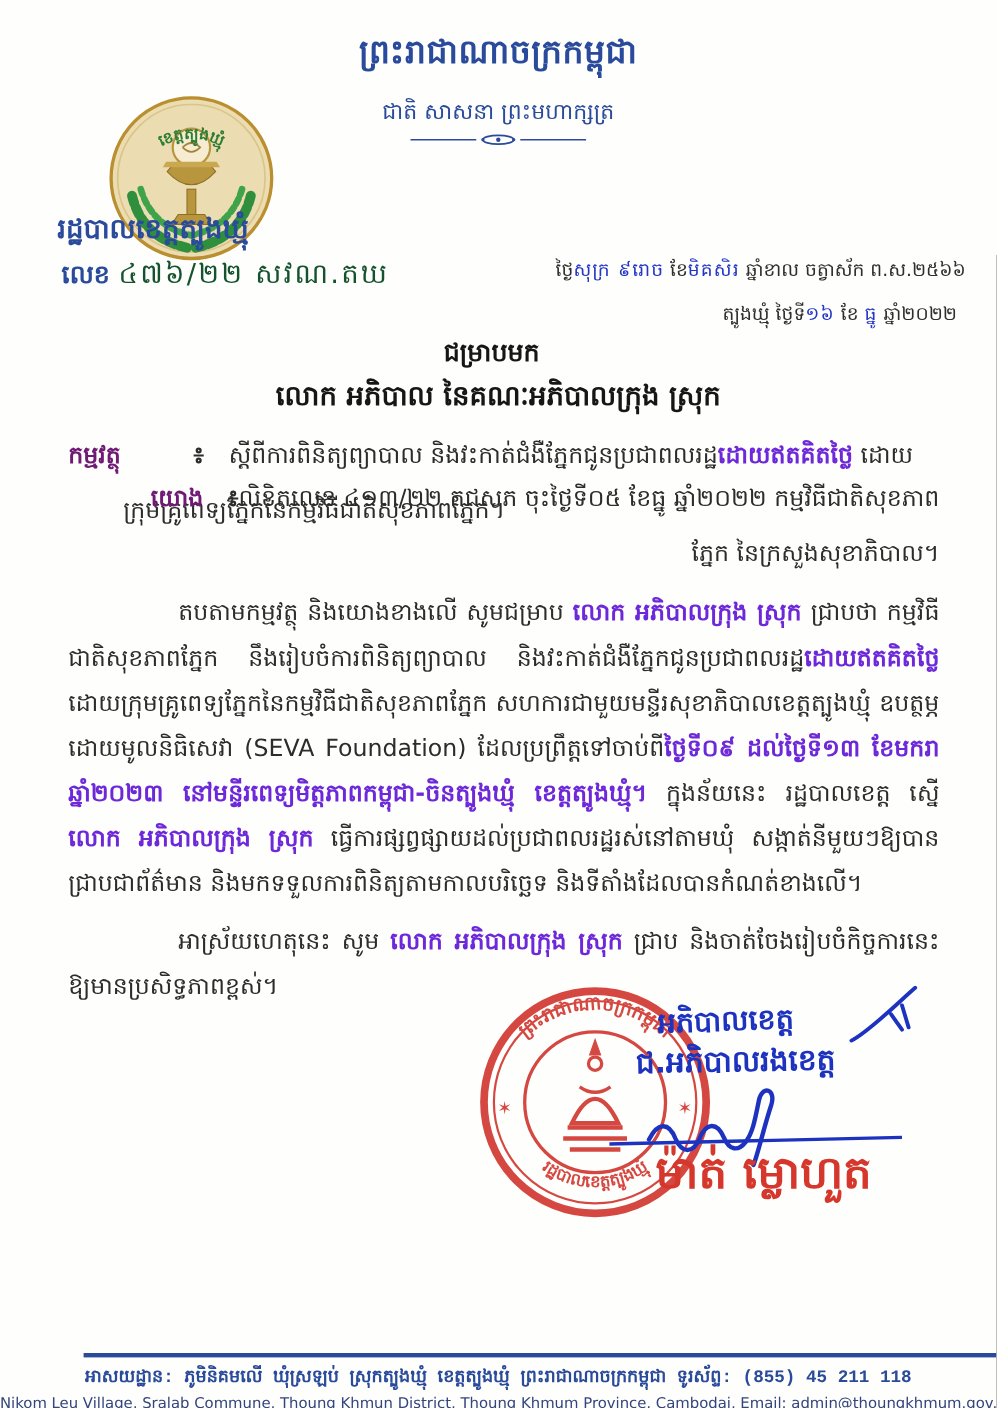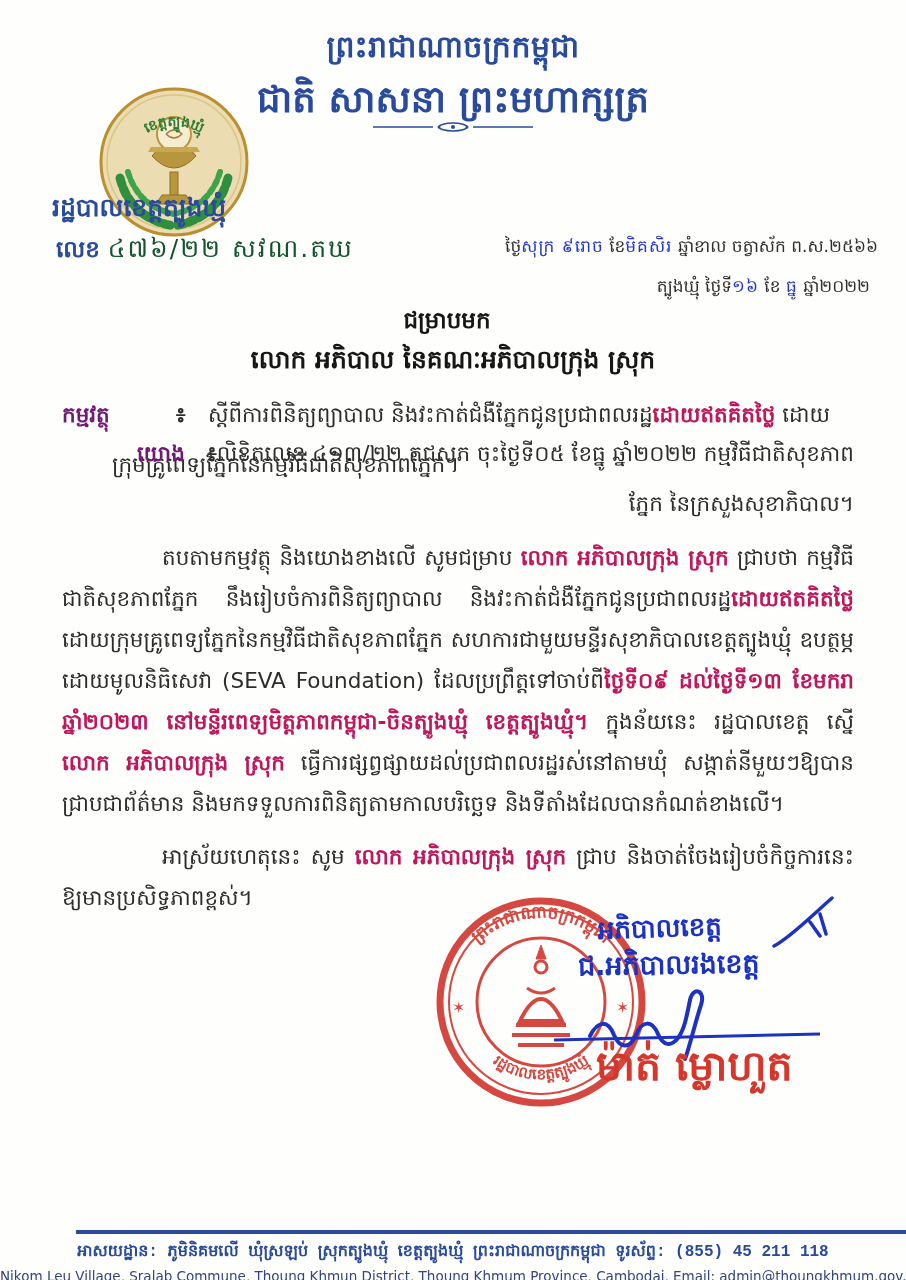"ជាតិ សាសនា ព្រះមហាក្សត្រ" .hdr .h2 { font-size: 37px -> 20px; font-weight: 700 -> 400; margin-top: 4px -> 16px }
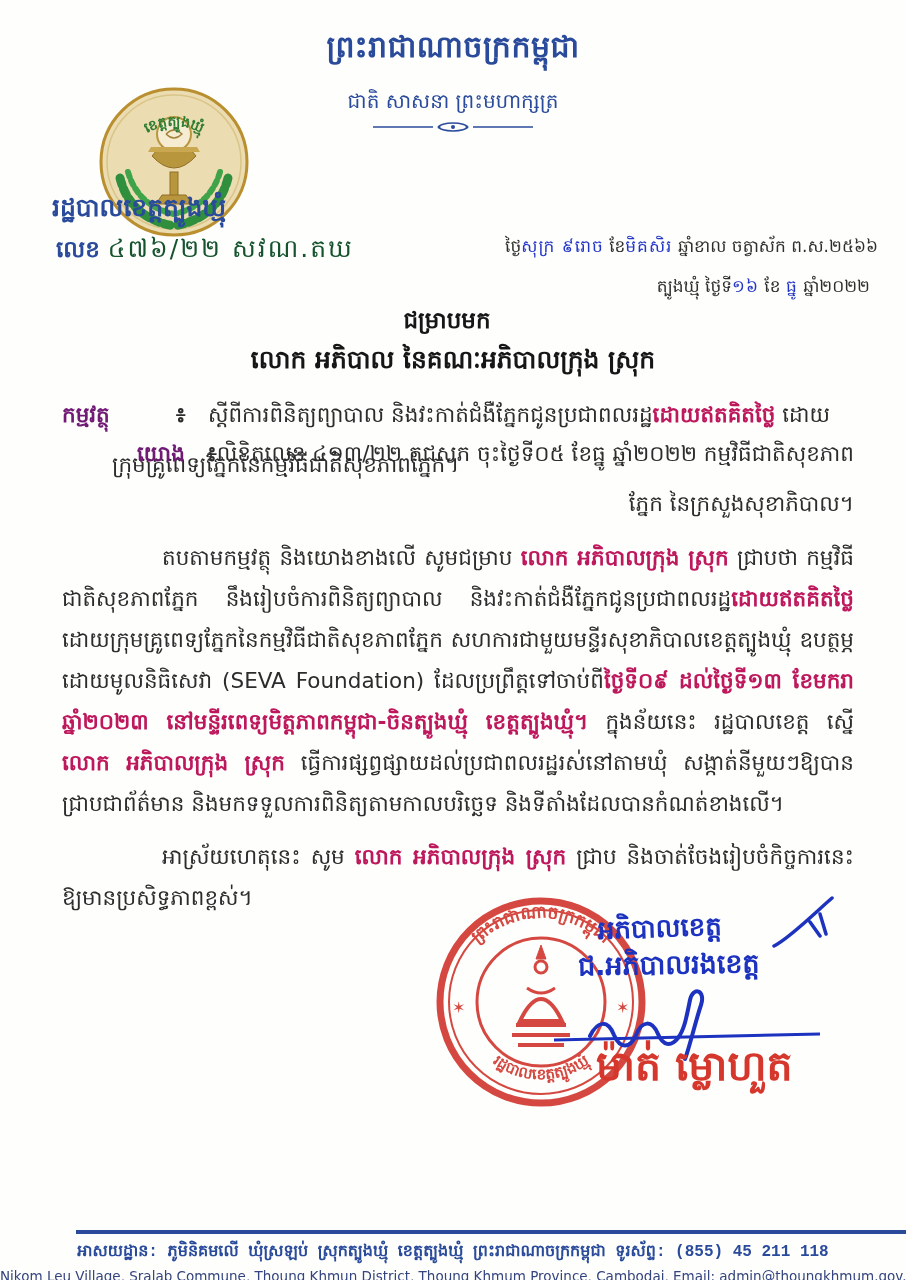"ដោយឥតគិតថ្លៃ" .seg-bold { color: #be185d -> #6d28d9 }
